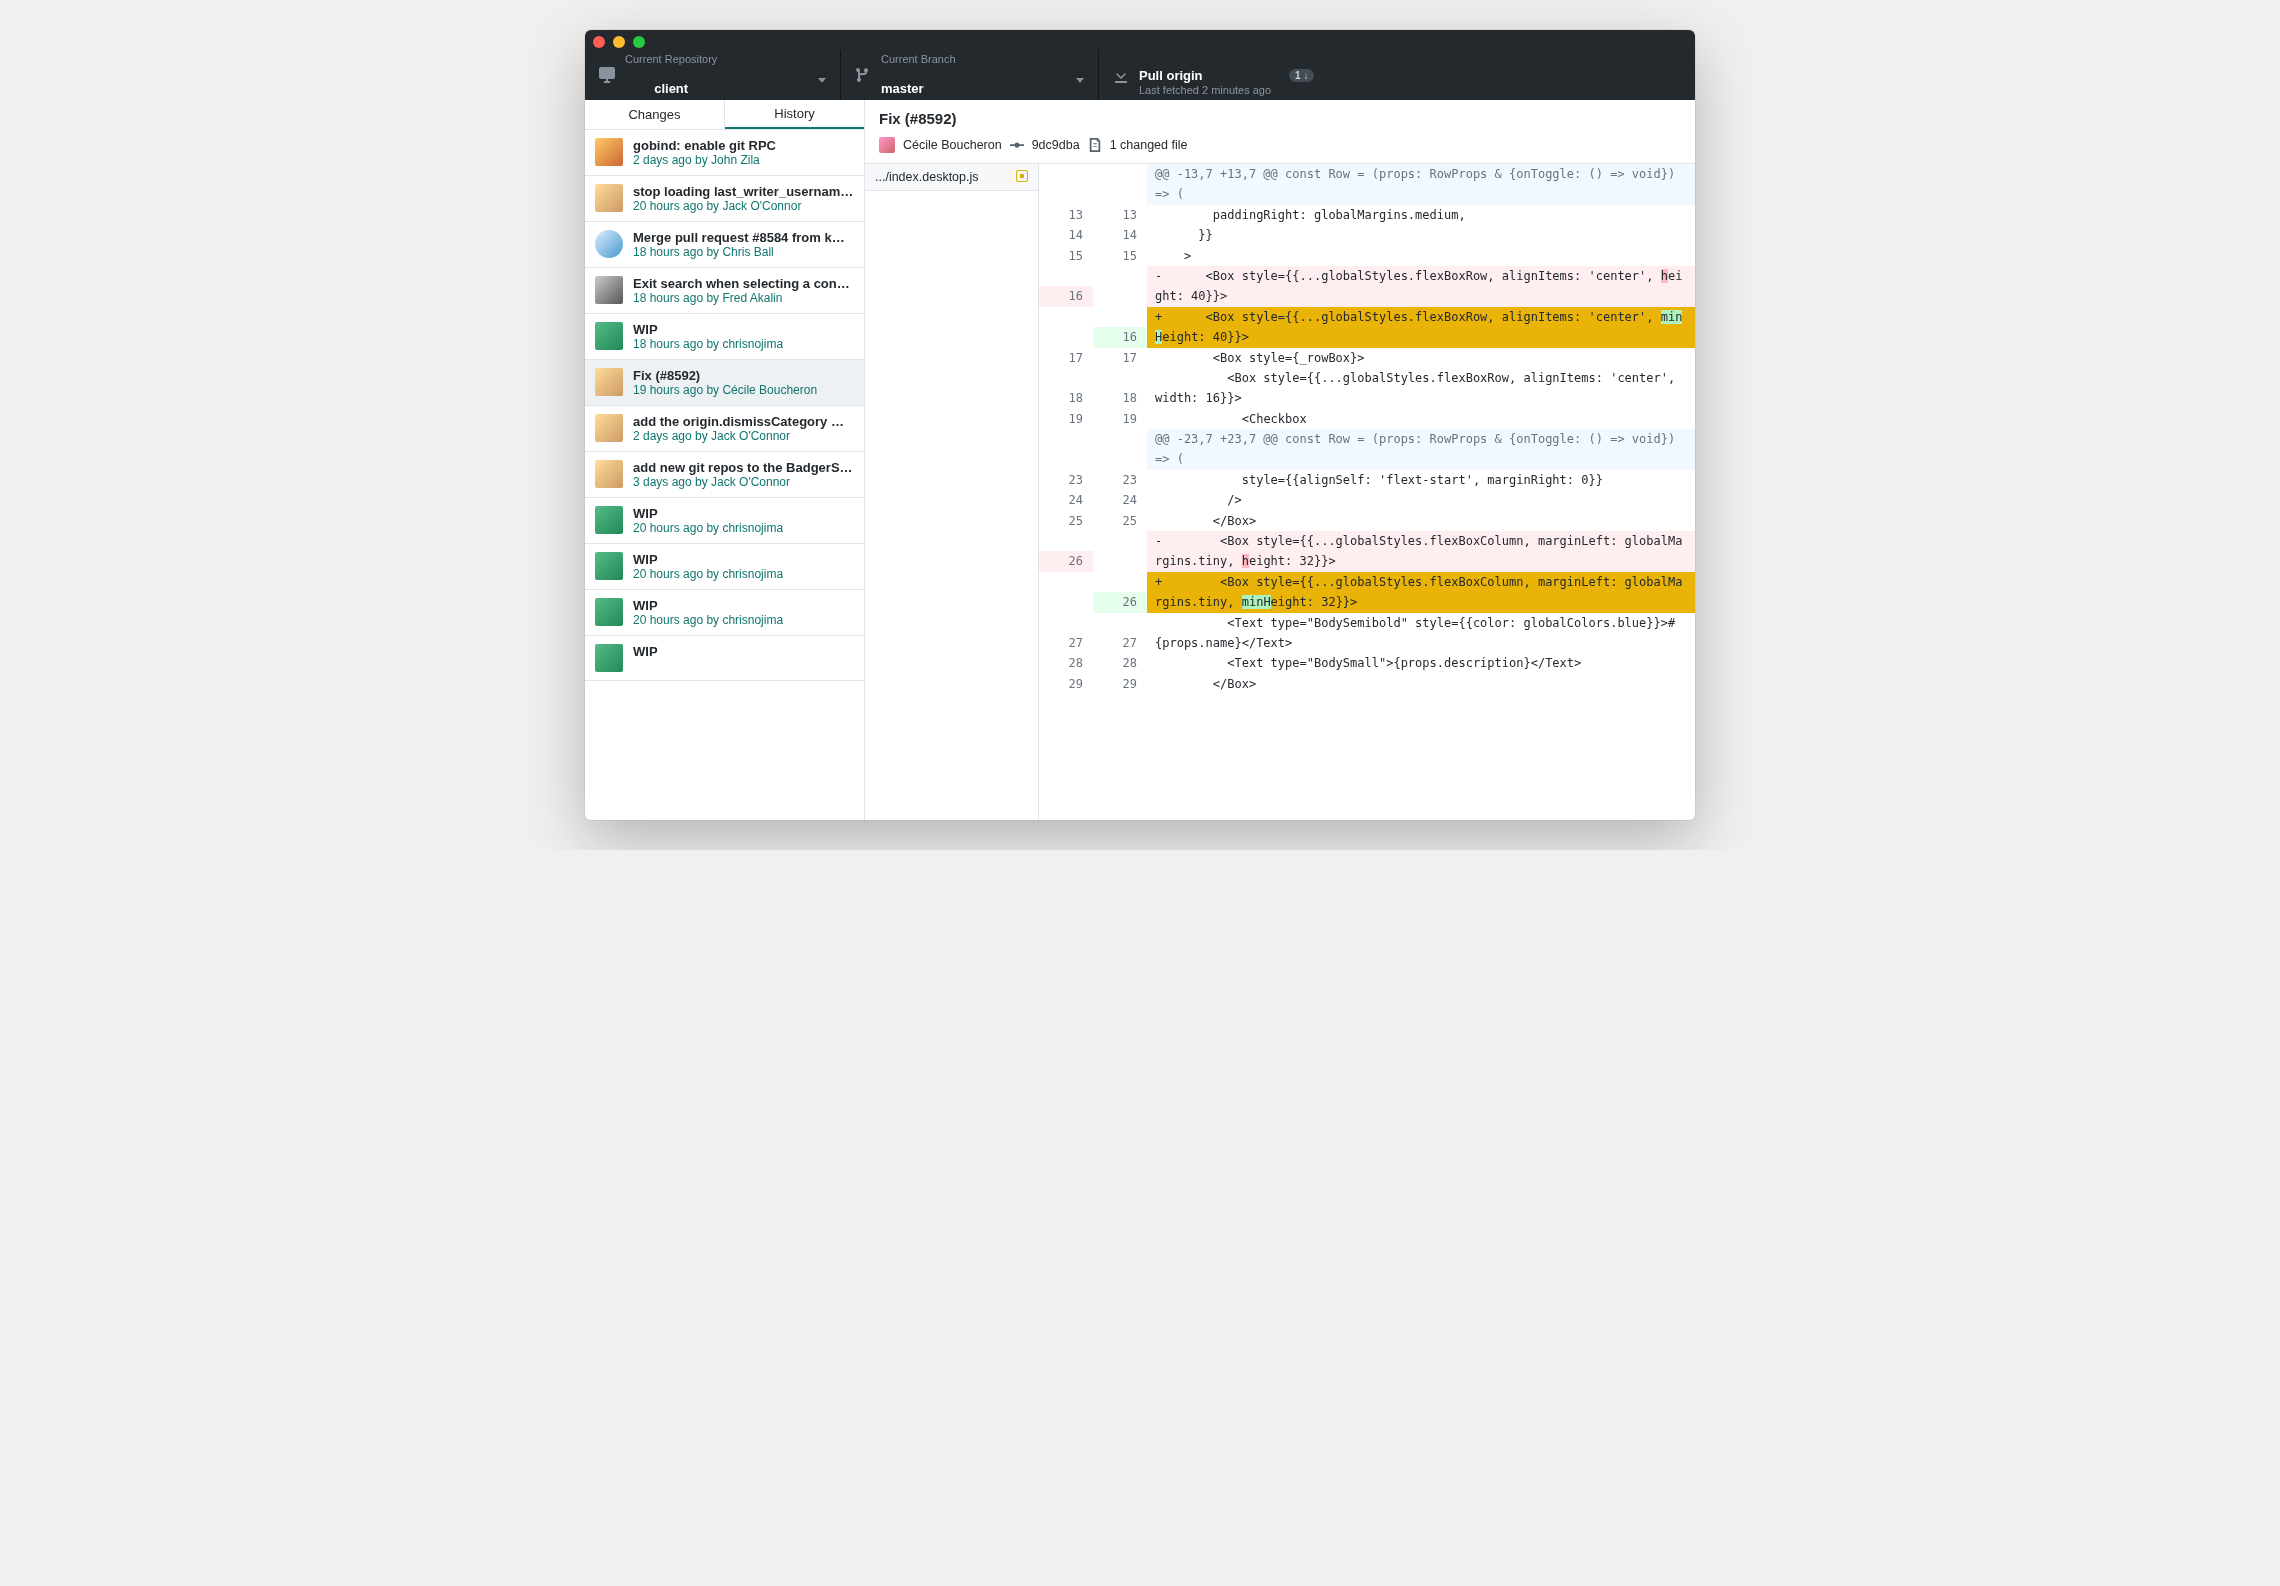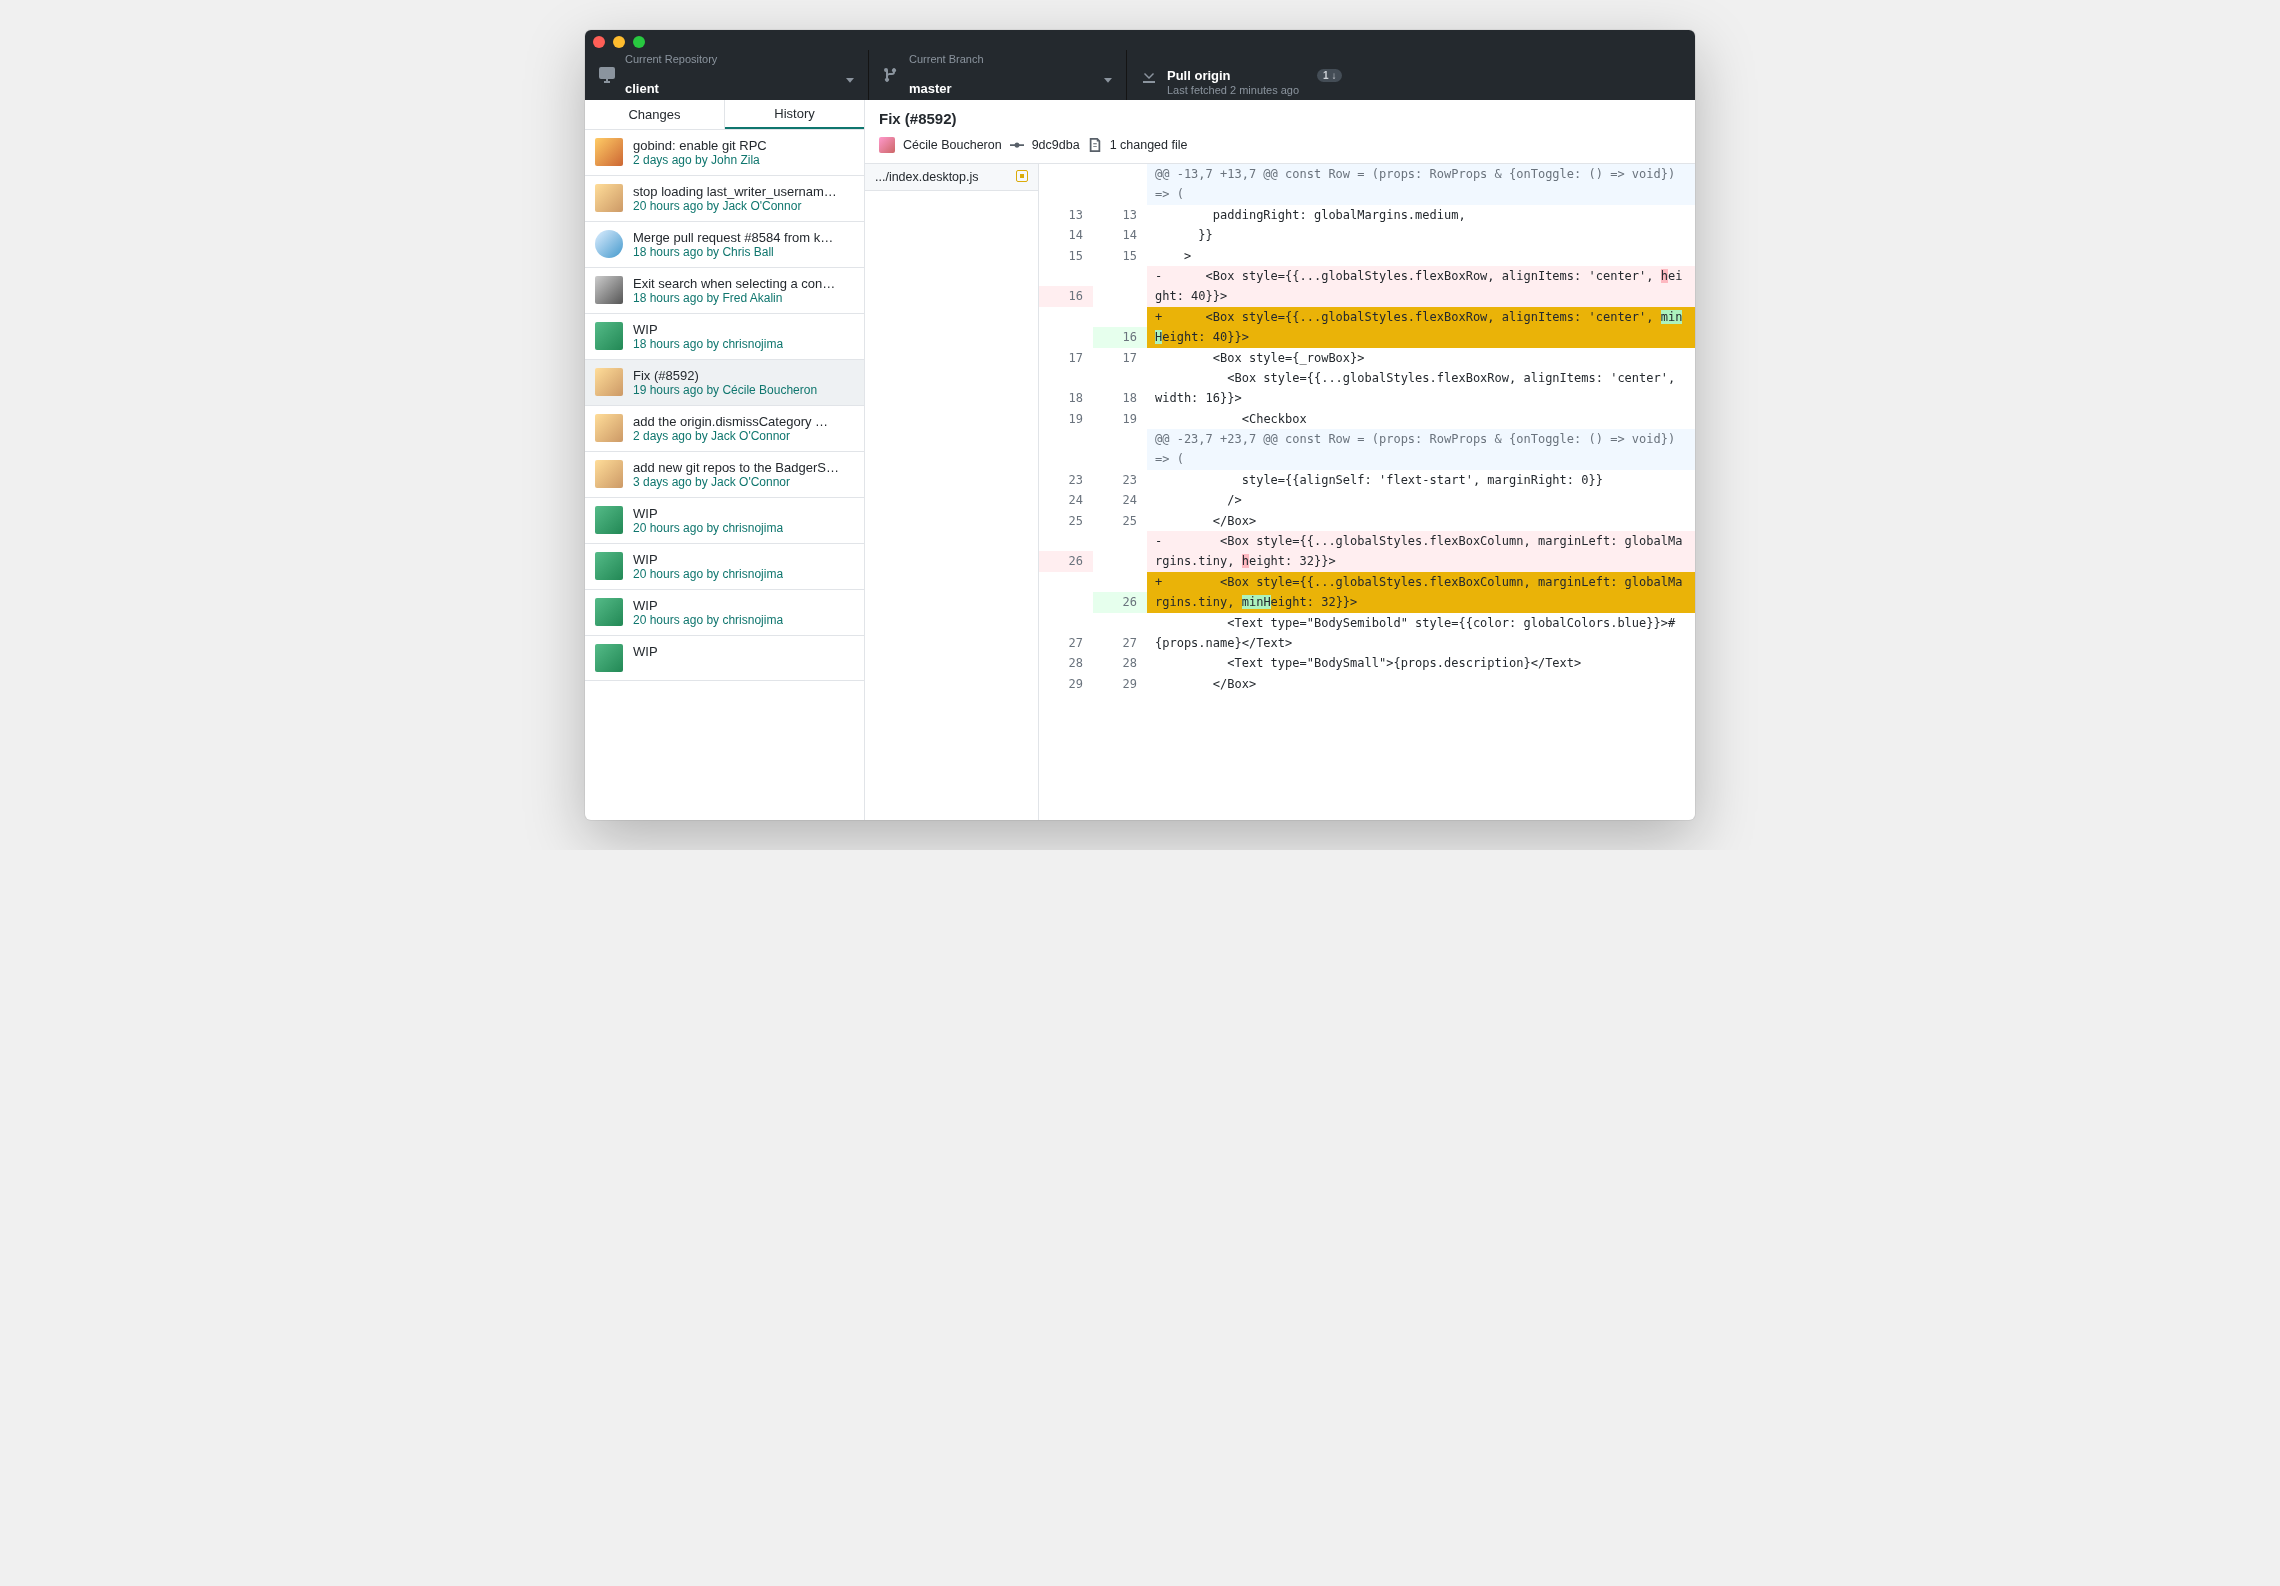"Current Repository" .tb-w-repo { text-align: none -> center; width: 284px -> 256px }
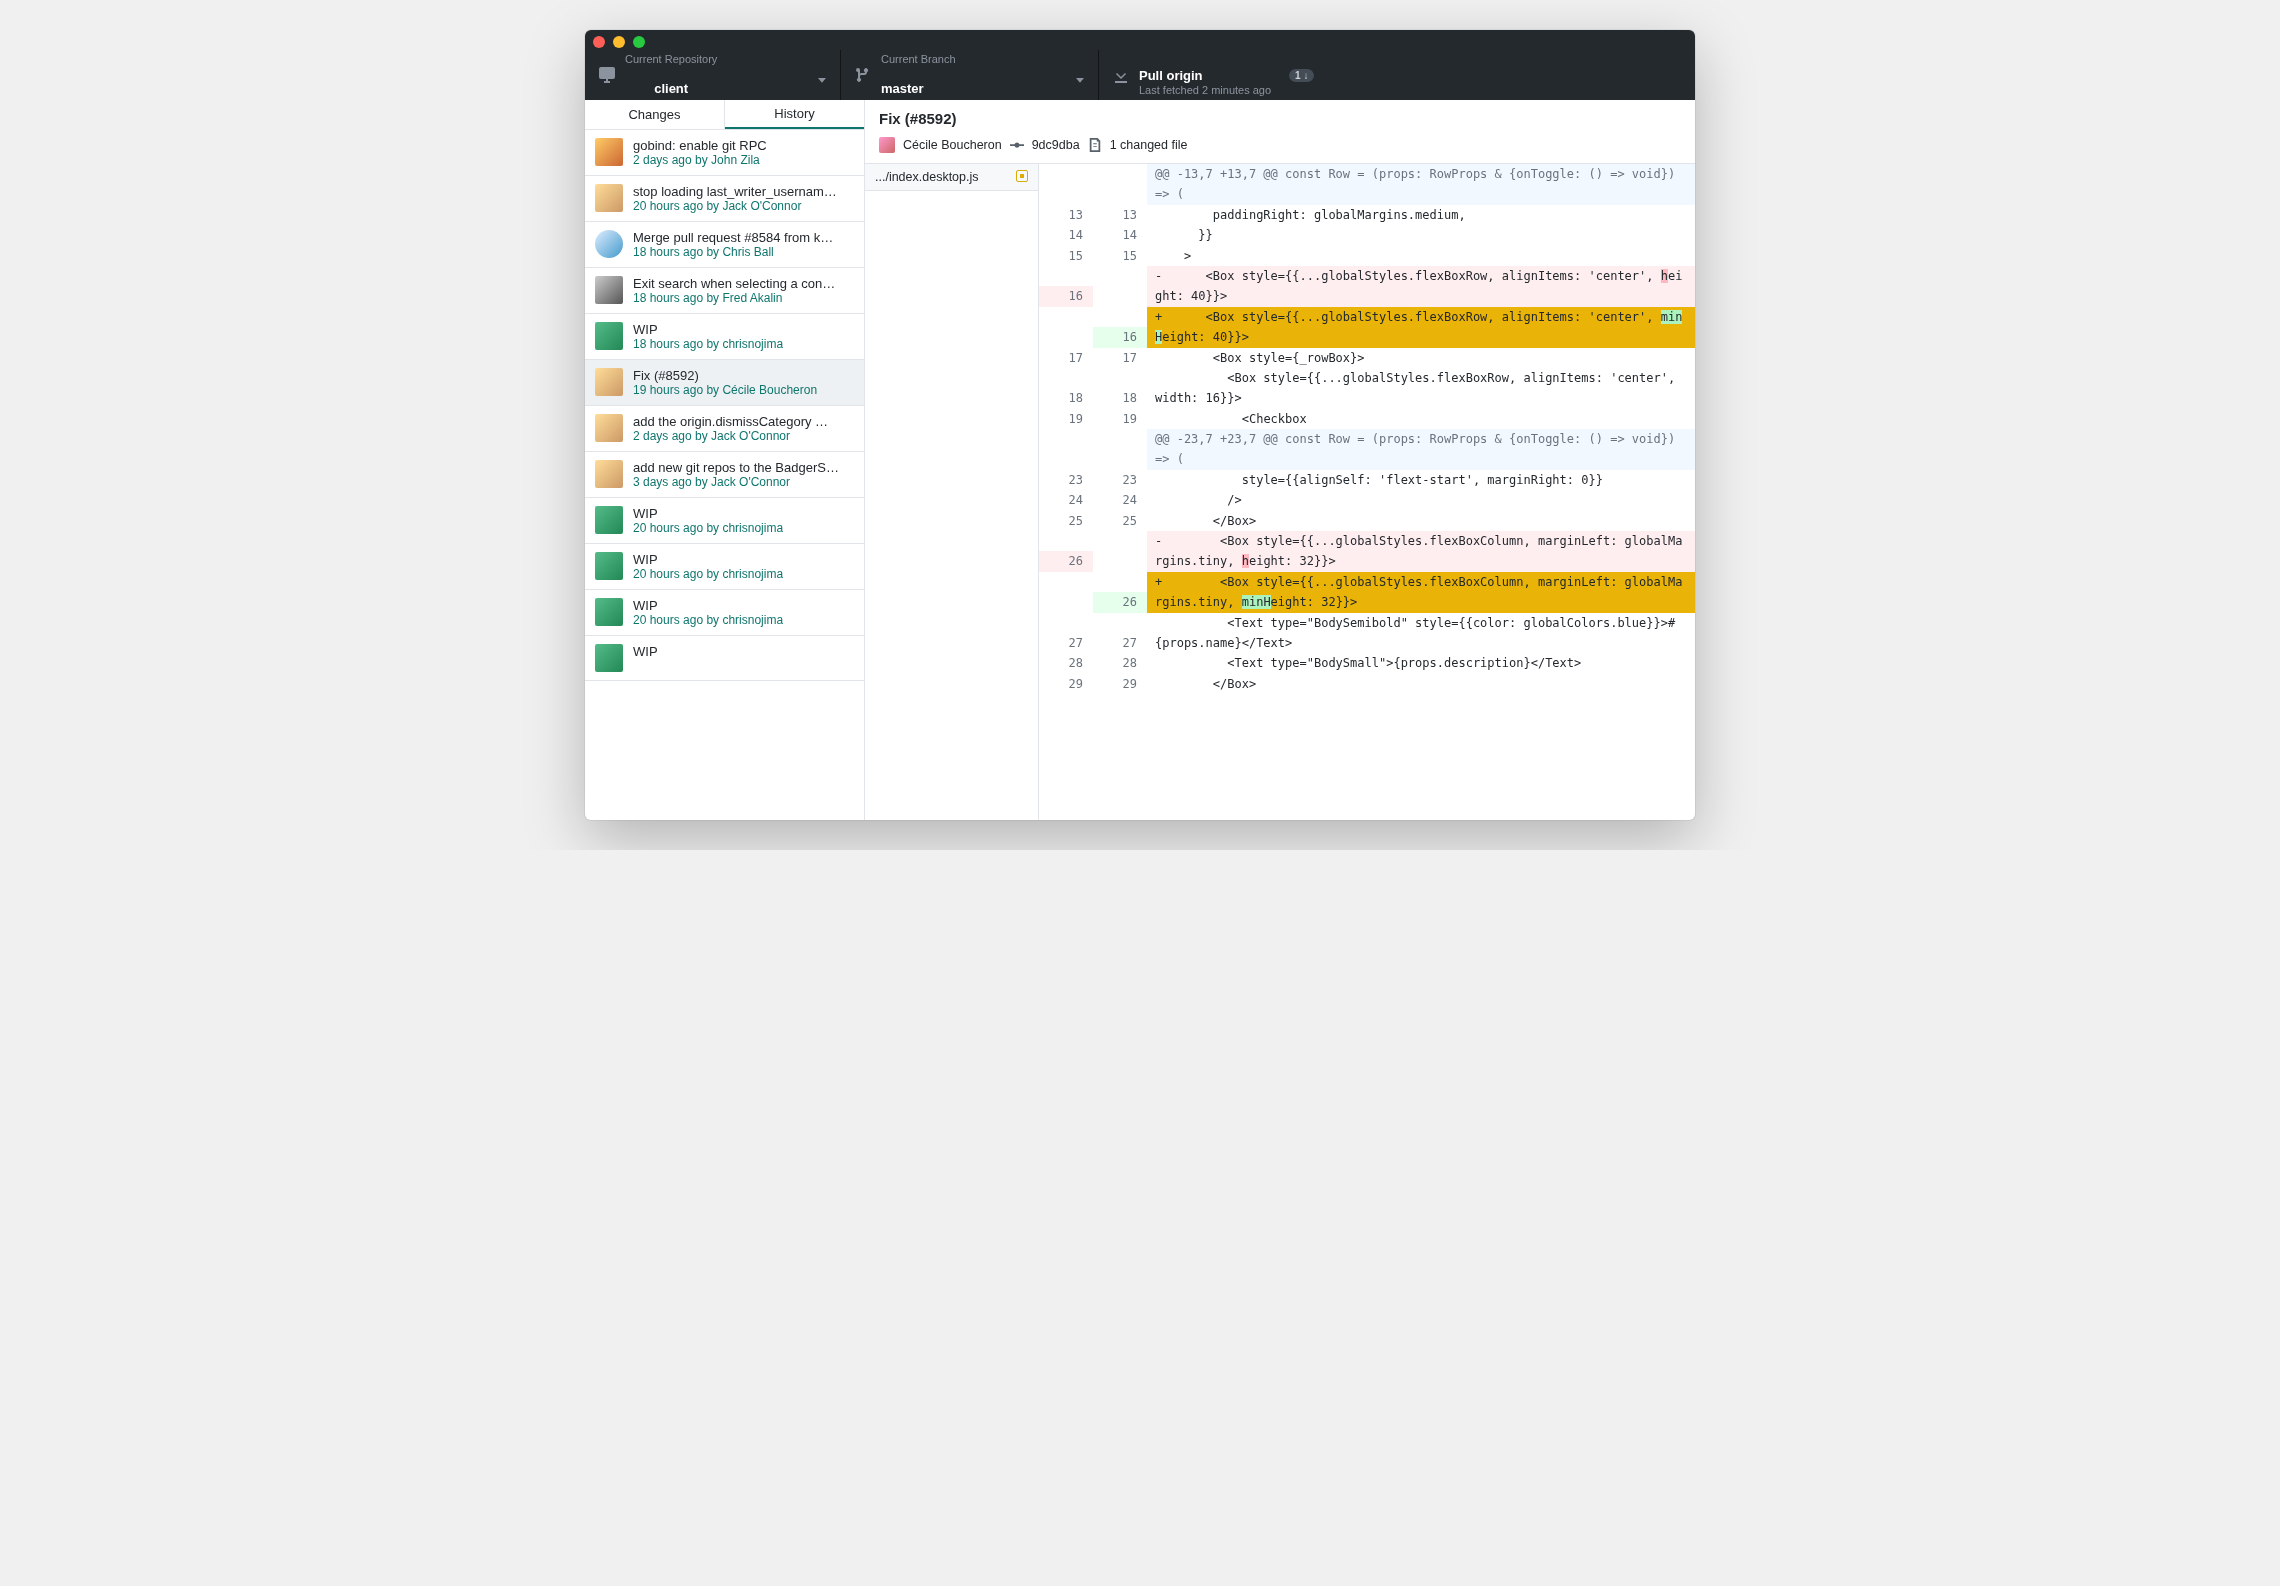"gobind: enable git RPC" .commit-title { font-weight: none -> bold }
